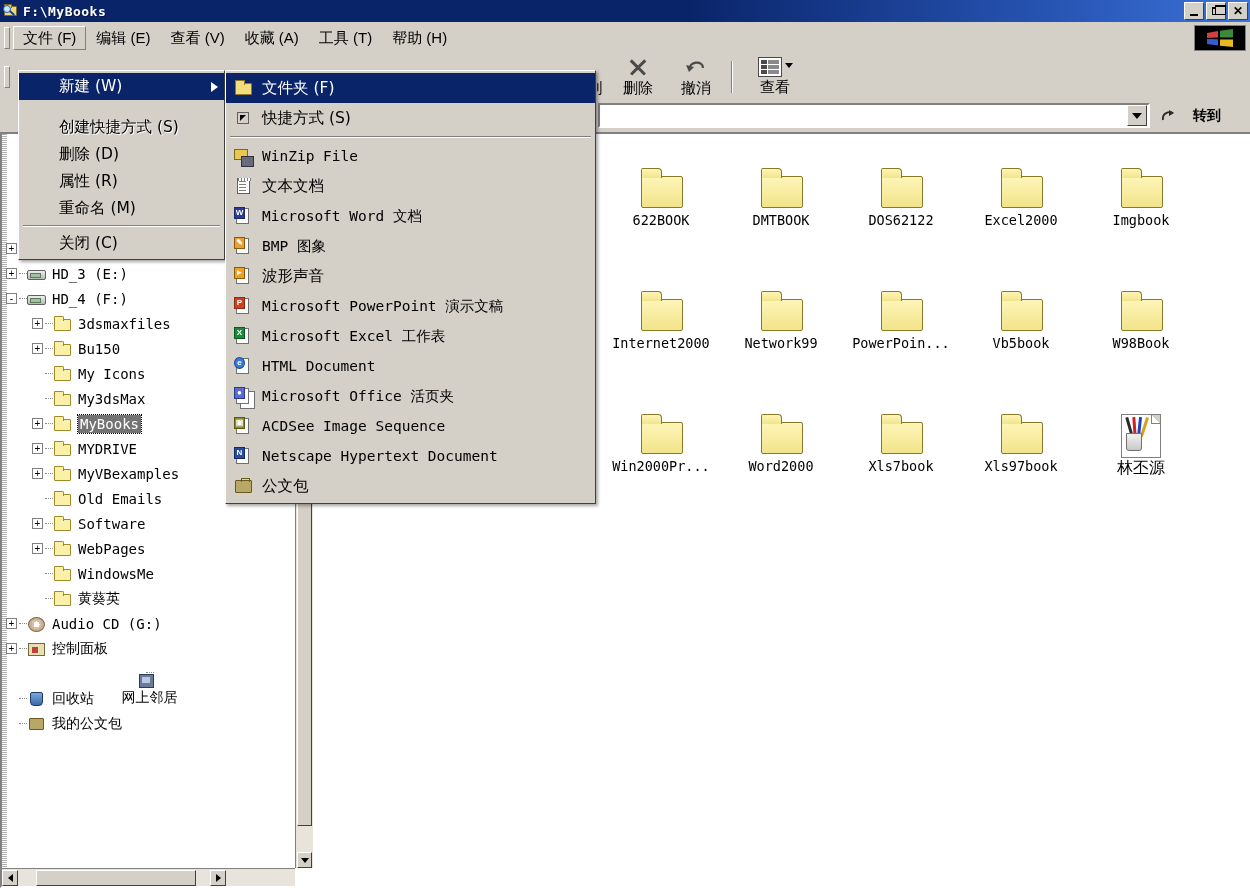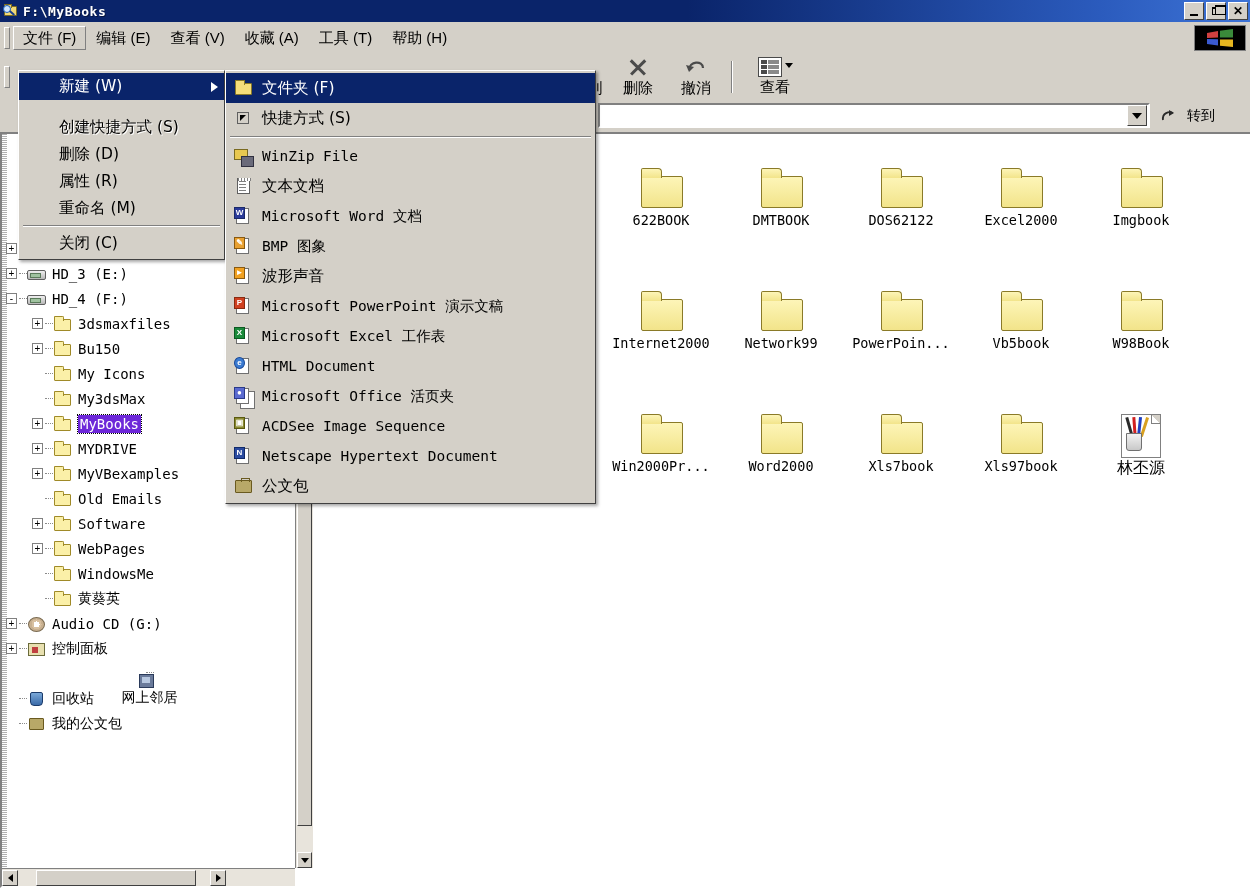"转到" .goto-btn { font-weight: none -> bold; gap: 11px -> 17px }
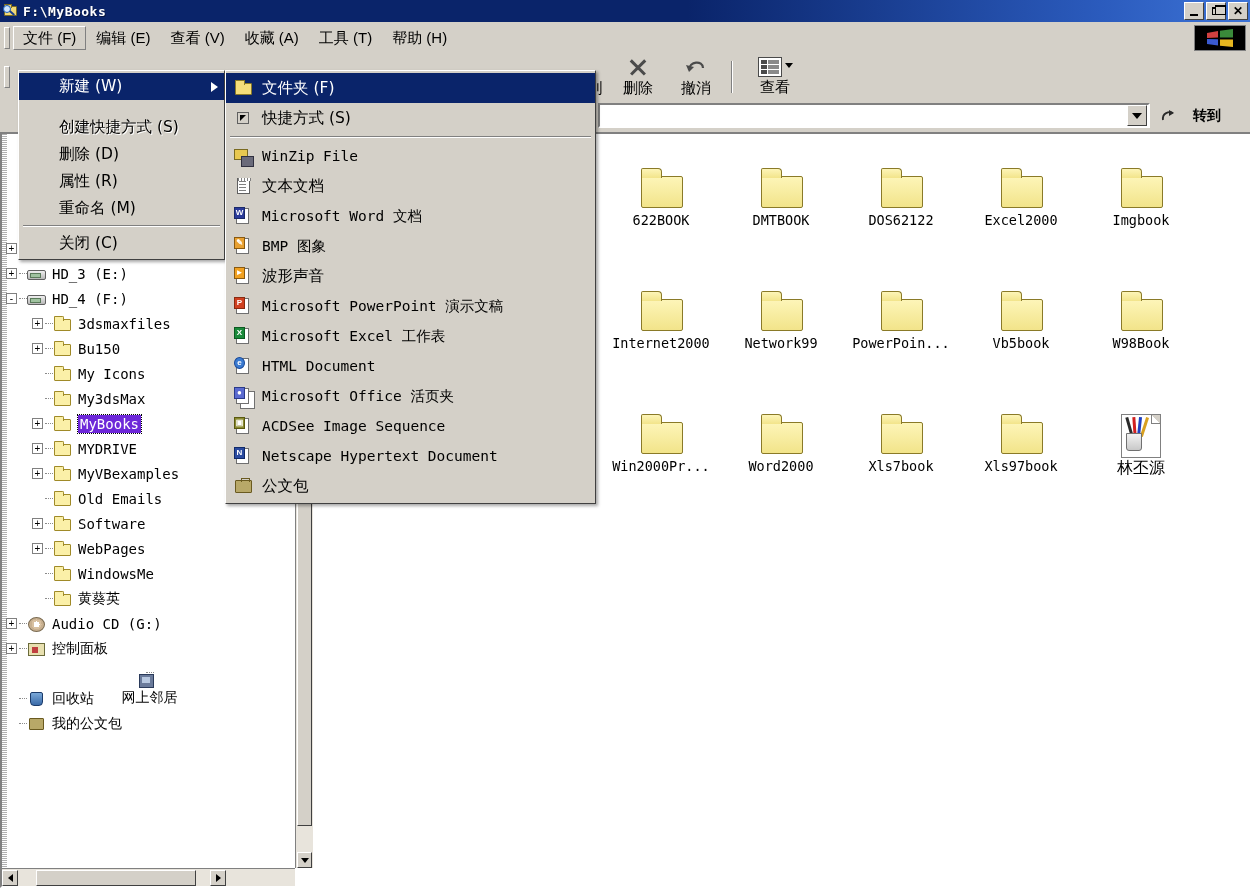"MyBooks" .tnode.selected .tlabel { background: #6d28d9 -> #737373 }
